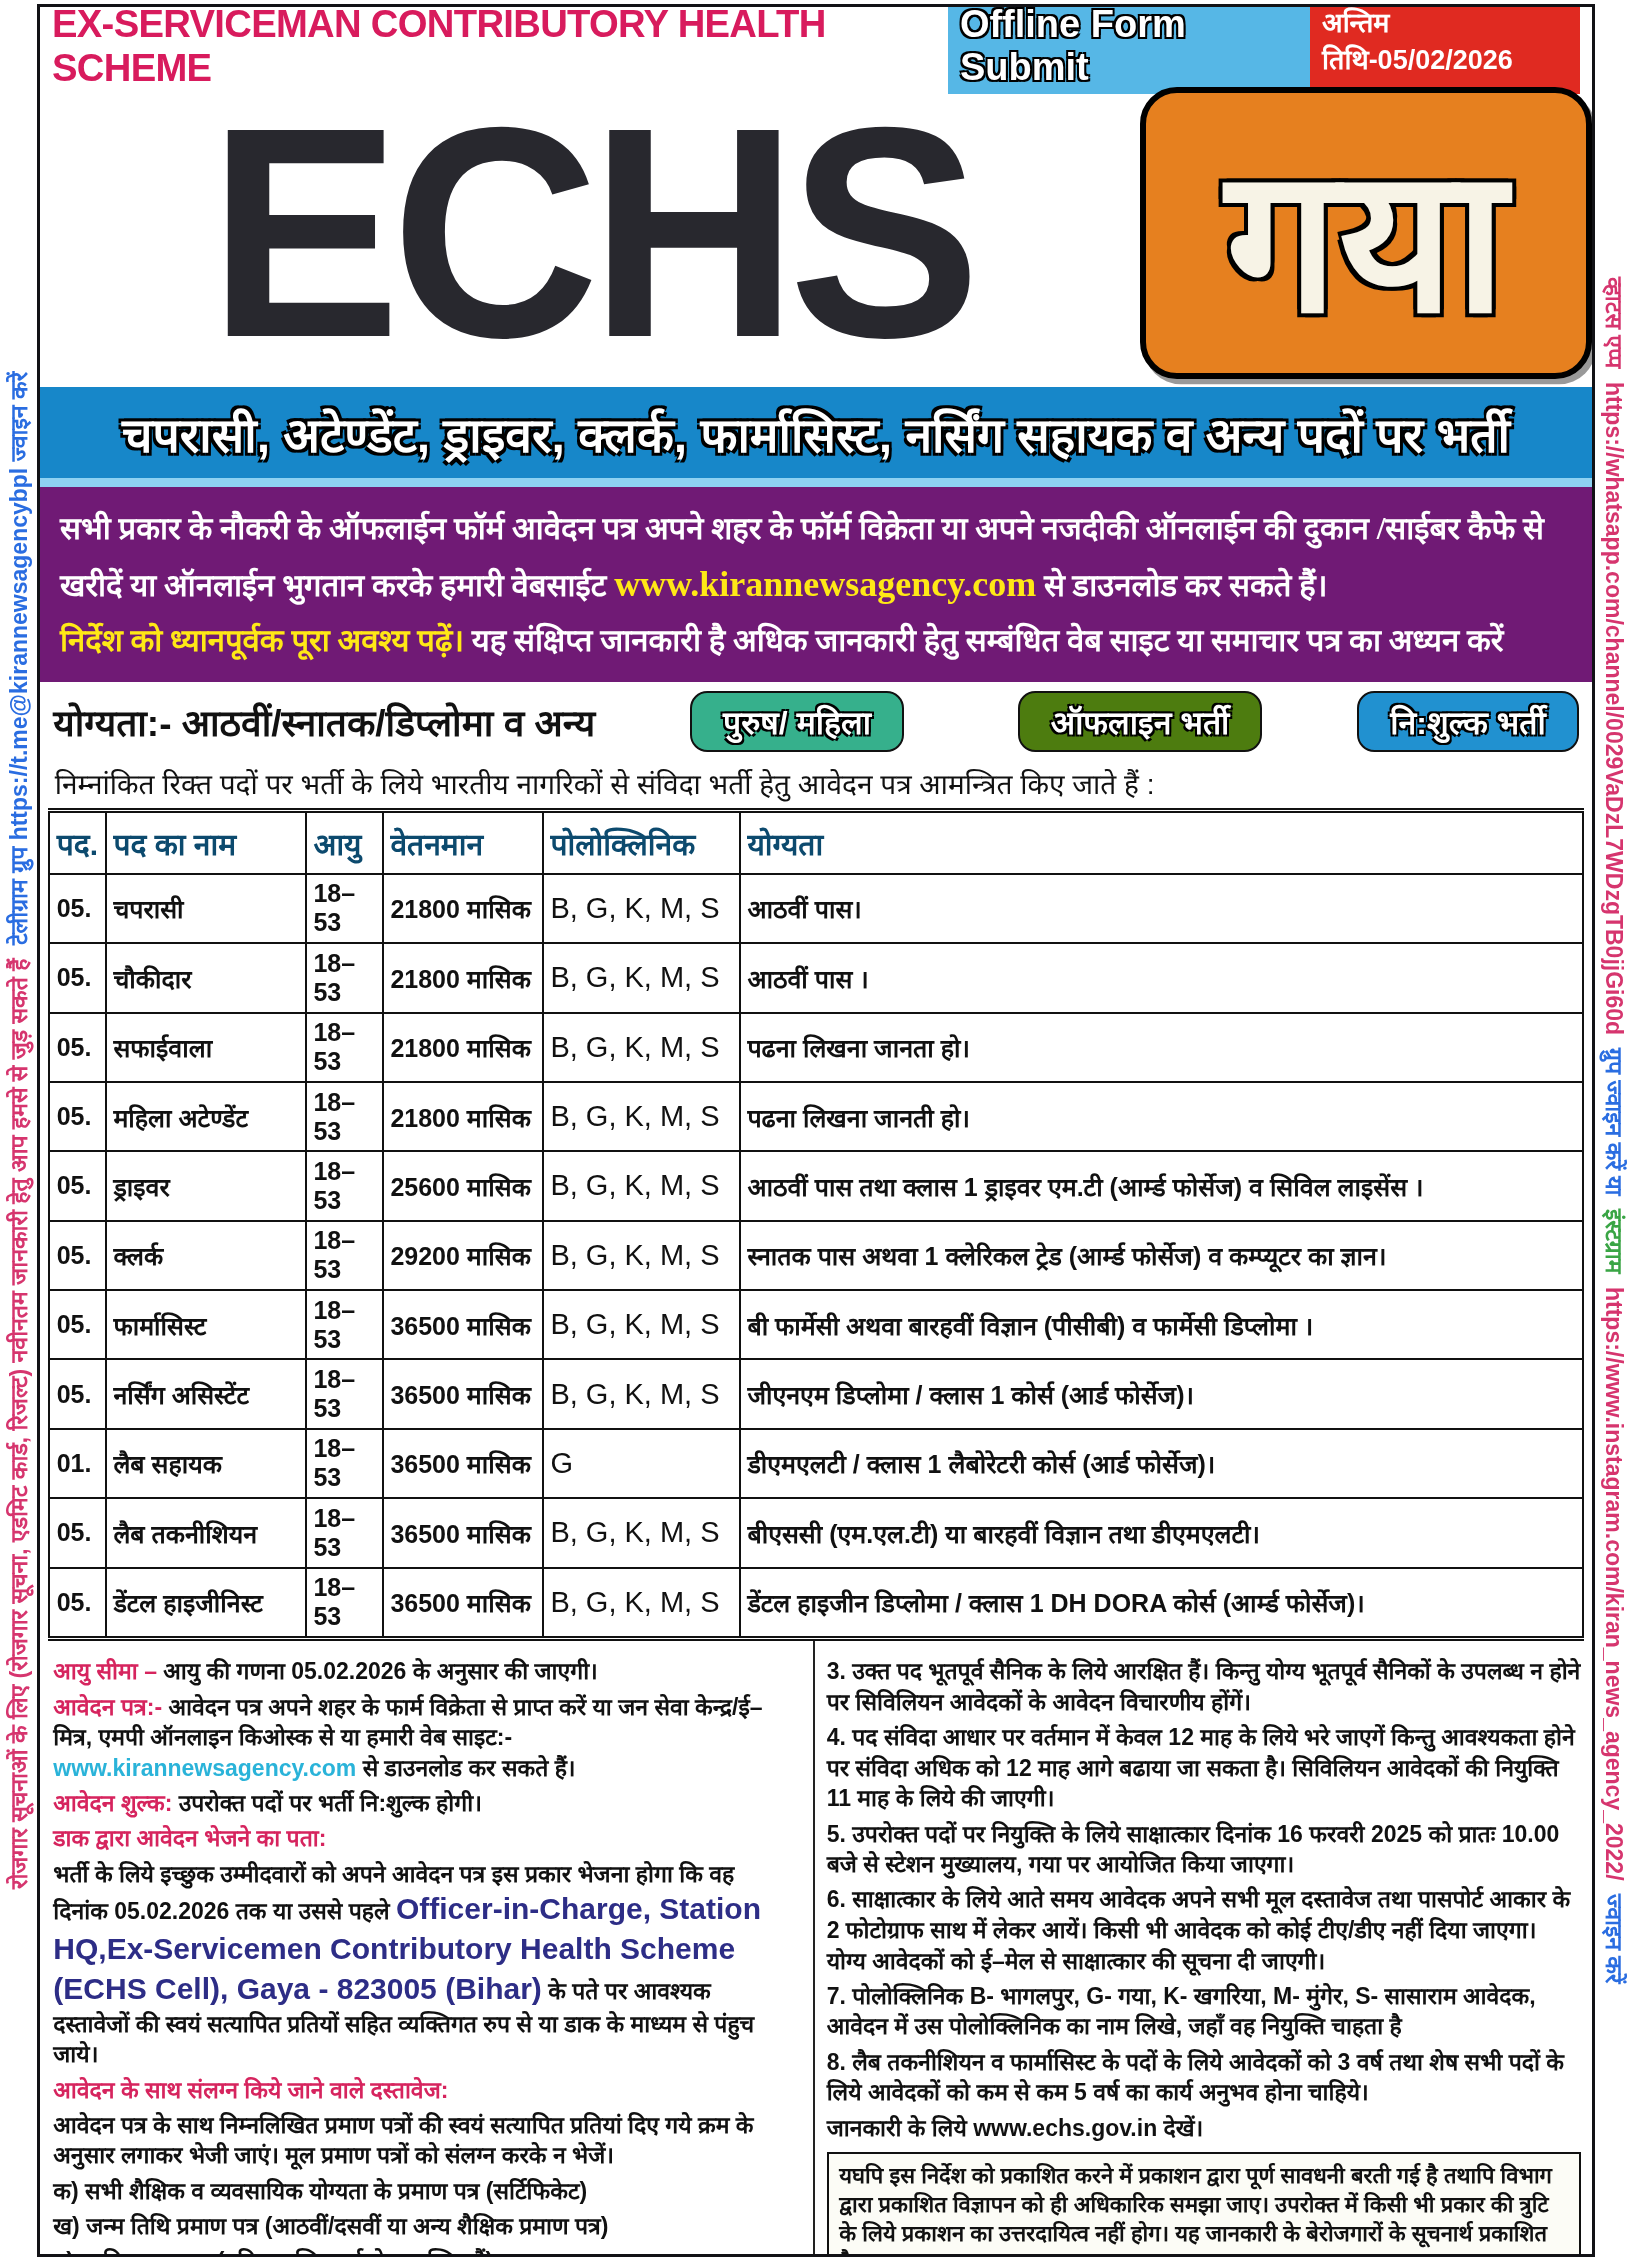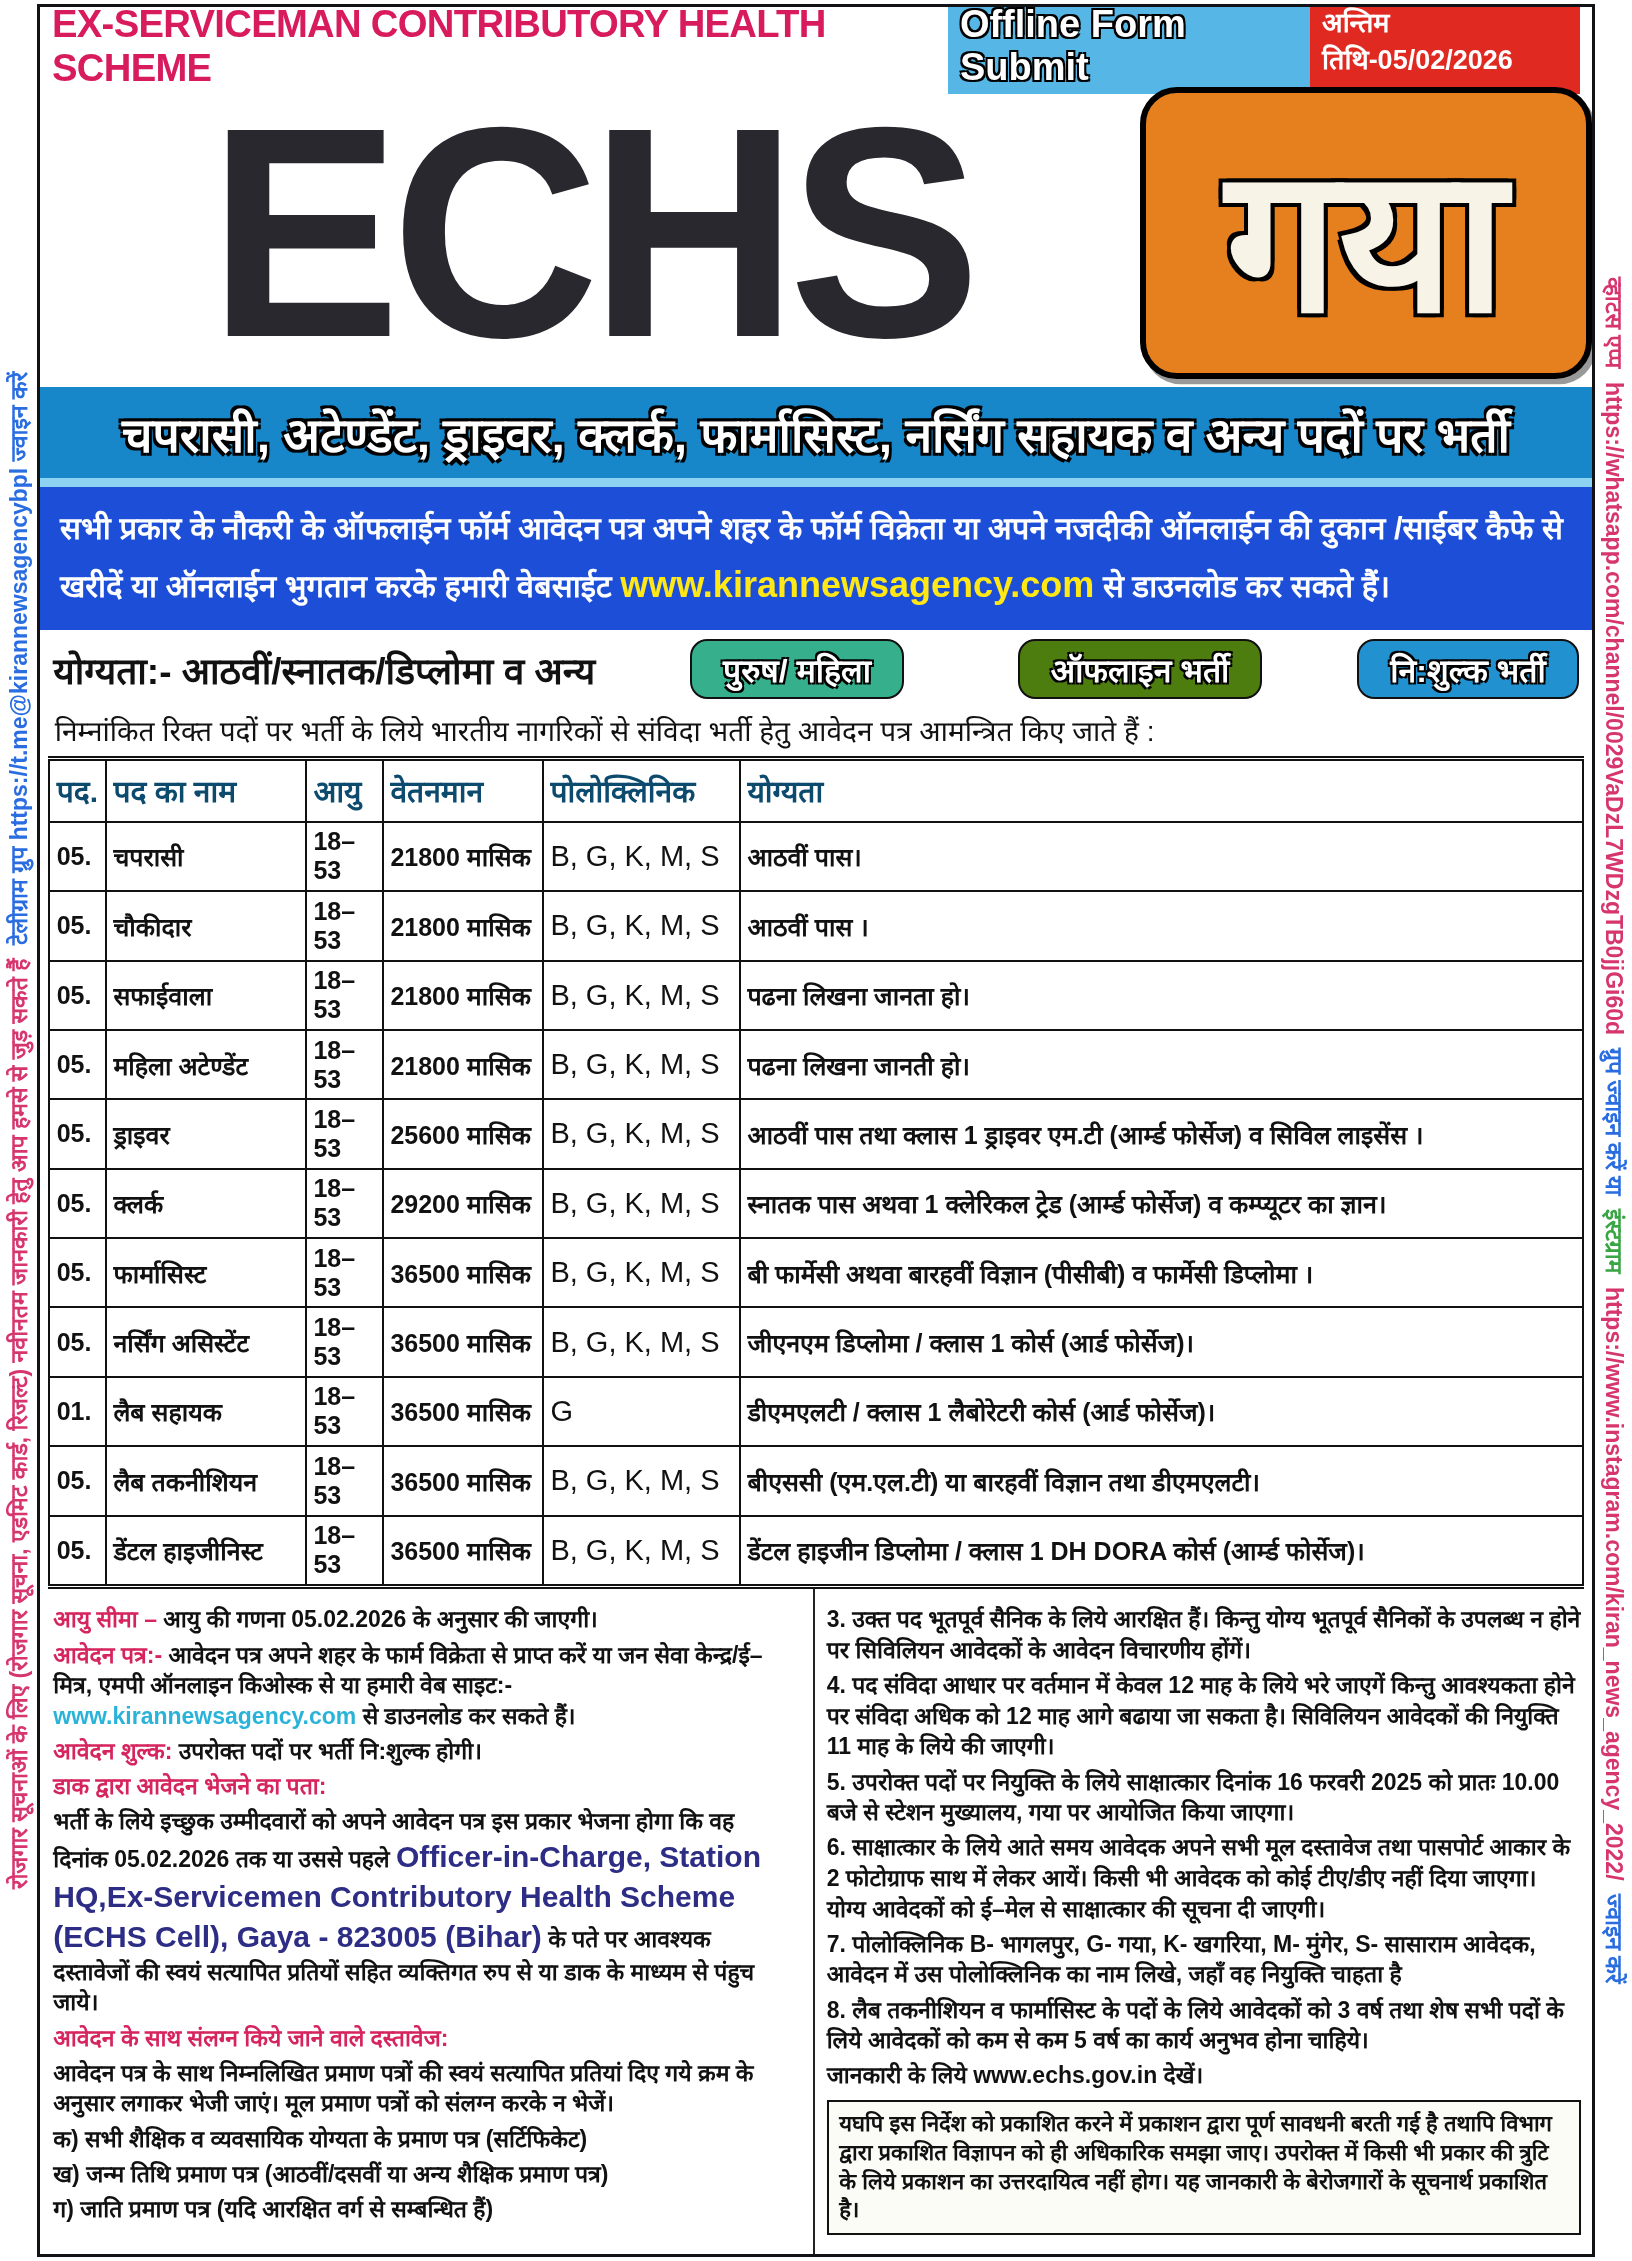"सभी प्रकार के नौकरी के" .navybox { background: #1d4ed8 -> #701a75; font-family: none -> Liberation Serif, serif }
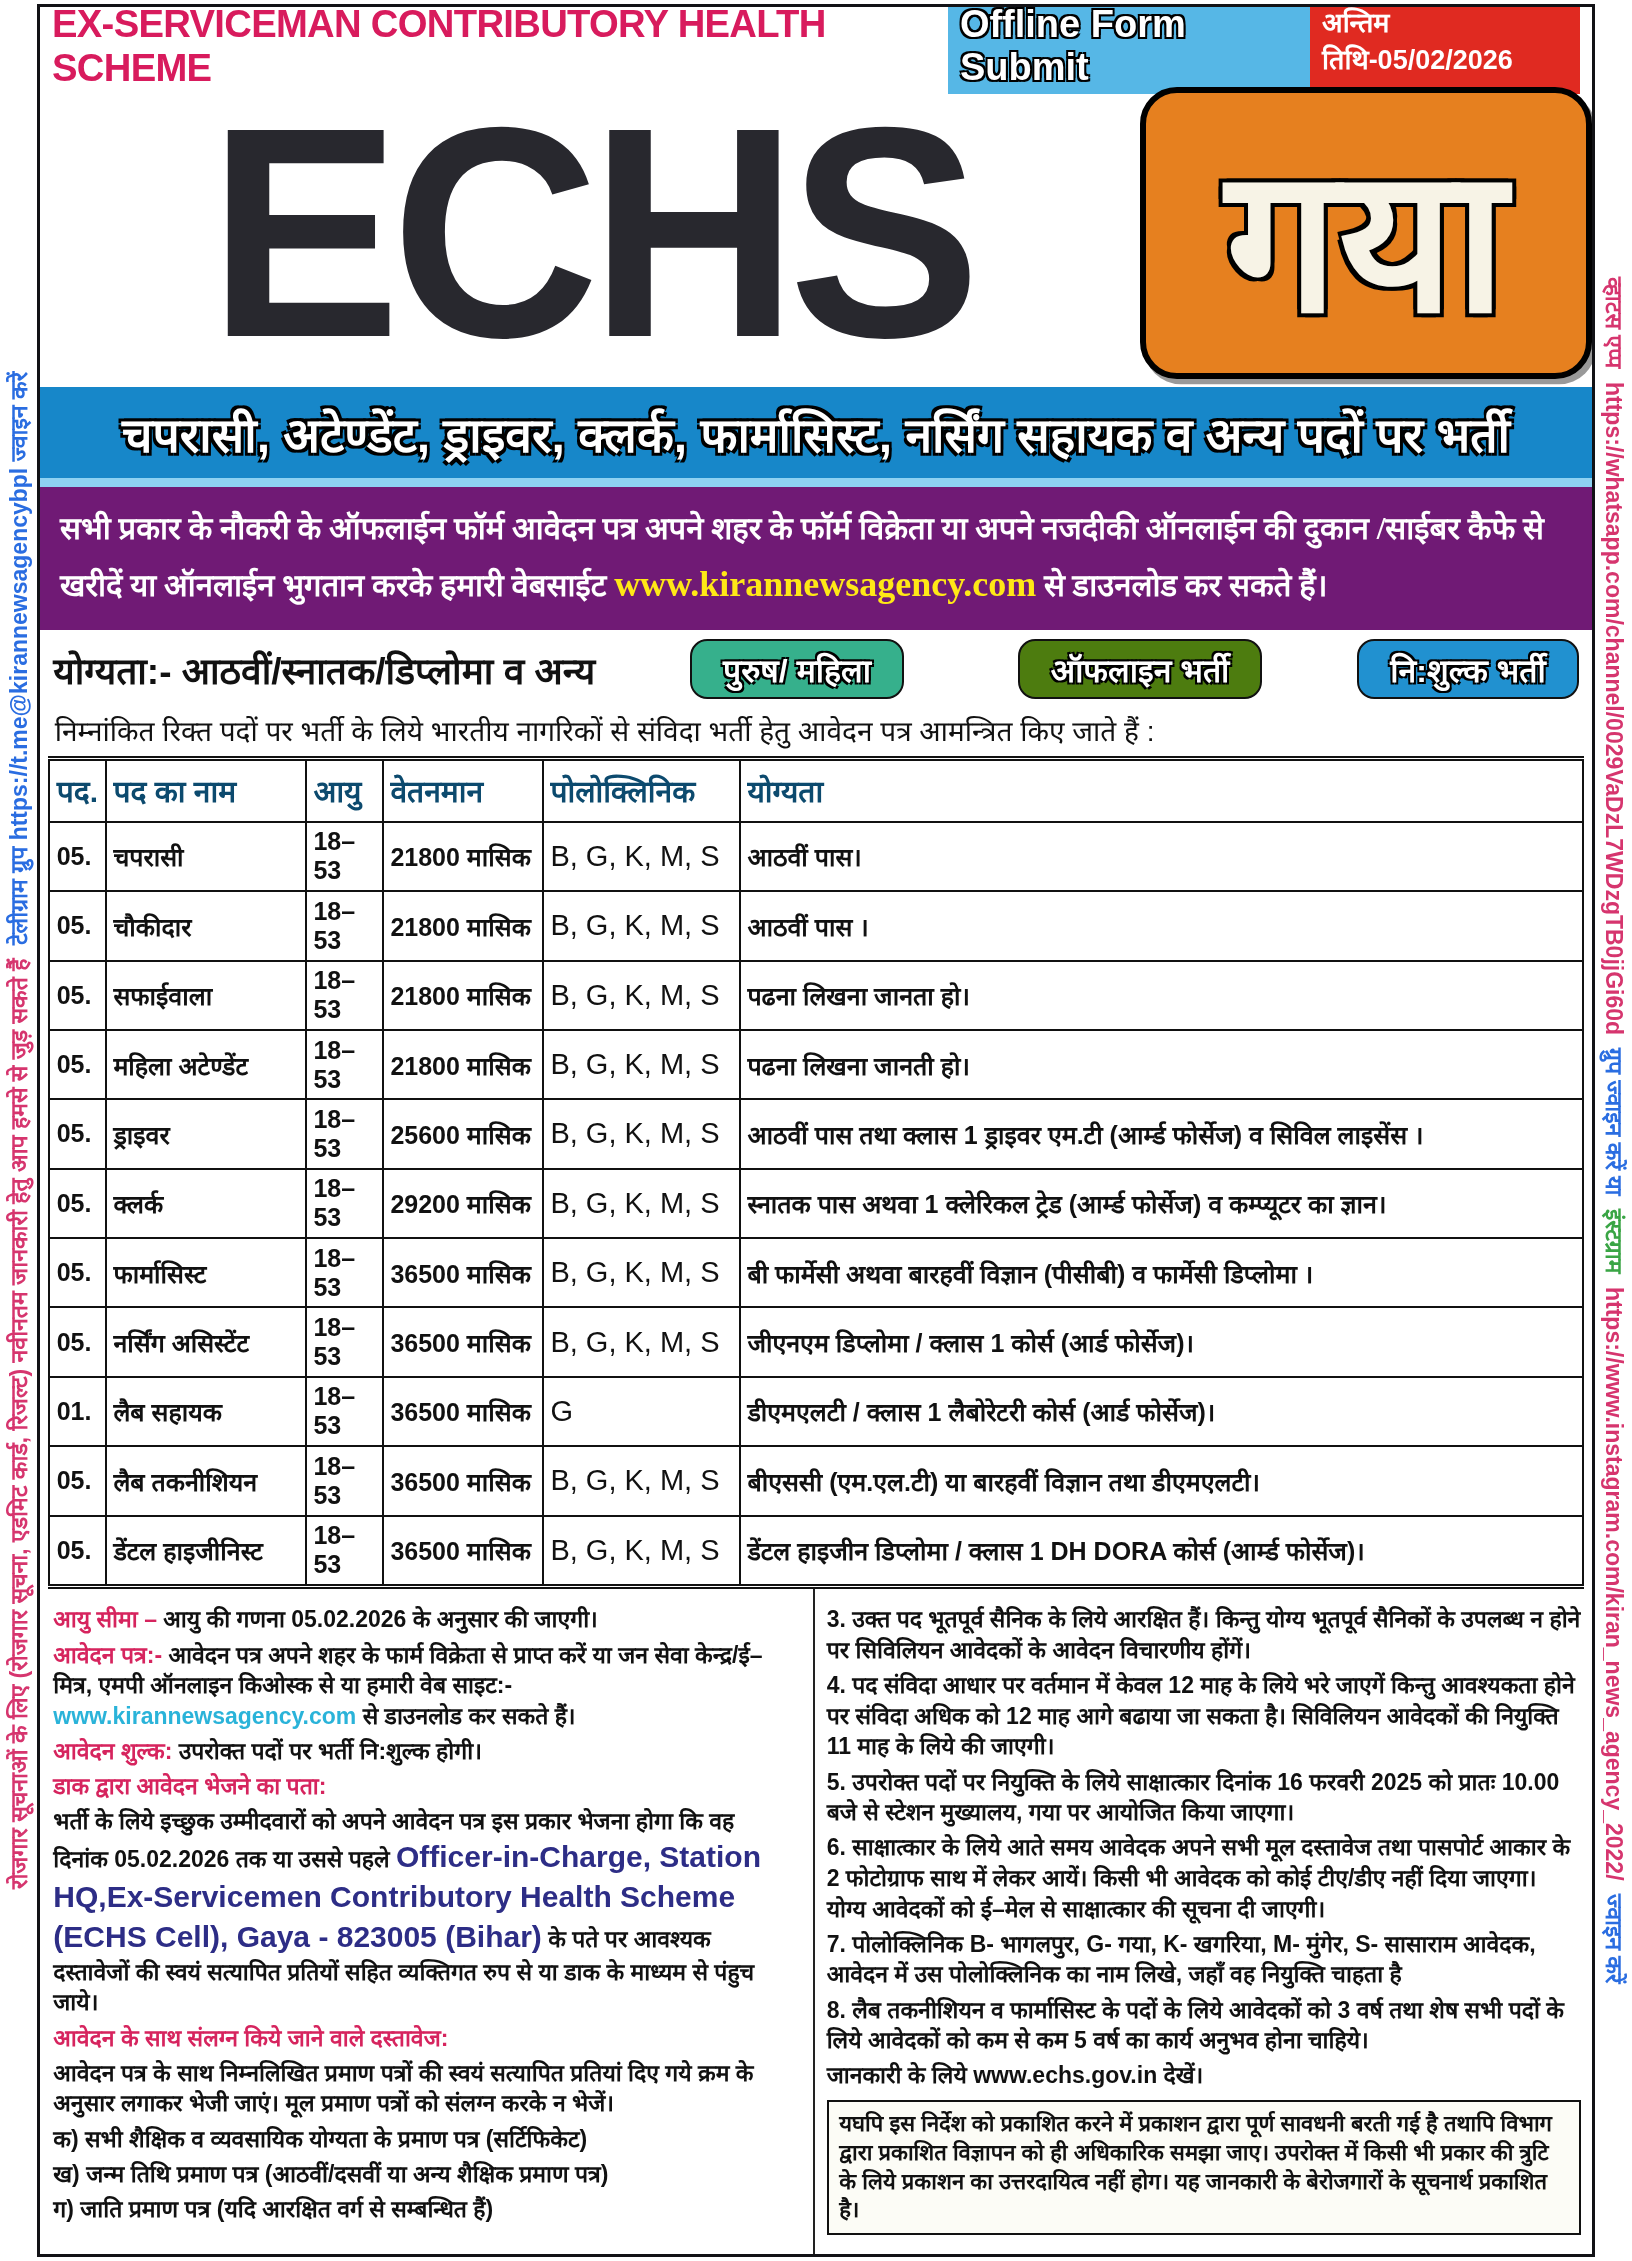"निर्देश को ध्यानपूर्वक पूरा अवश्य" p { html: none -> <p> <span>निर्देश को ध्यानपूर्वक पूरा अवश्य पढ़ें।</span> <span>यह संक्षिप्त जानकारी है अधिक जानकारी हेतु सम्बंधित वेब साइट या समाचार पत्र का अध्यन करें</span> </p> }
